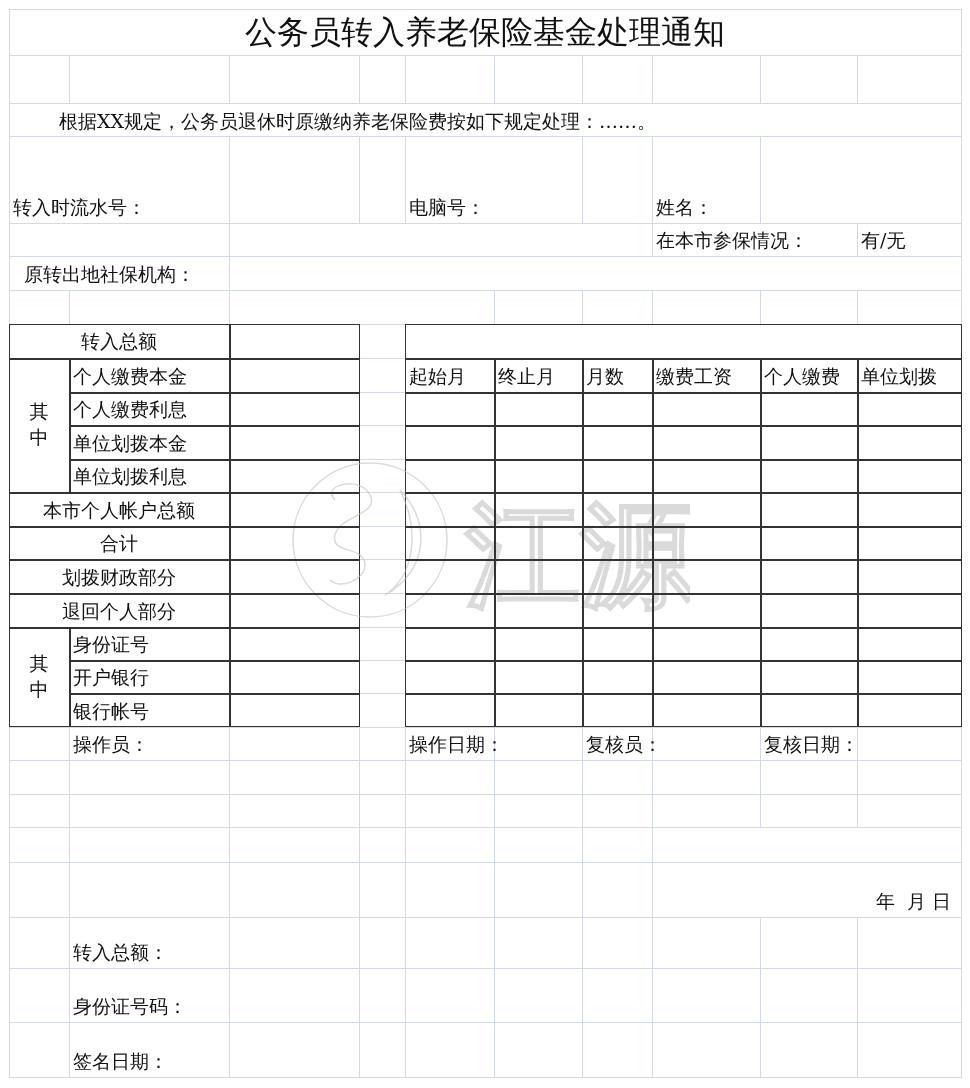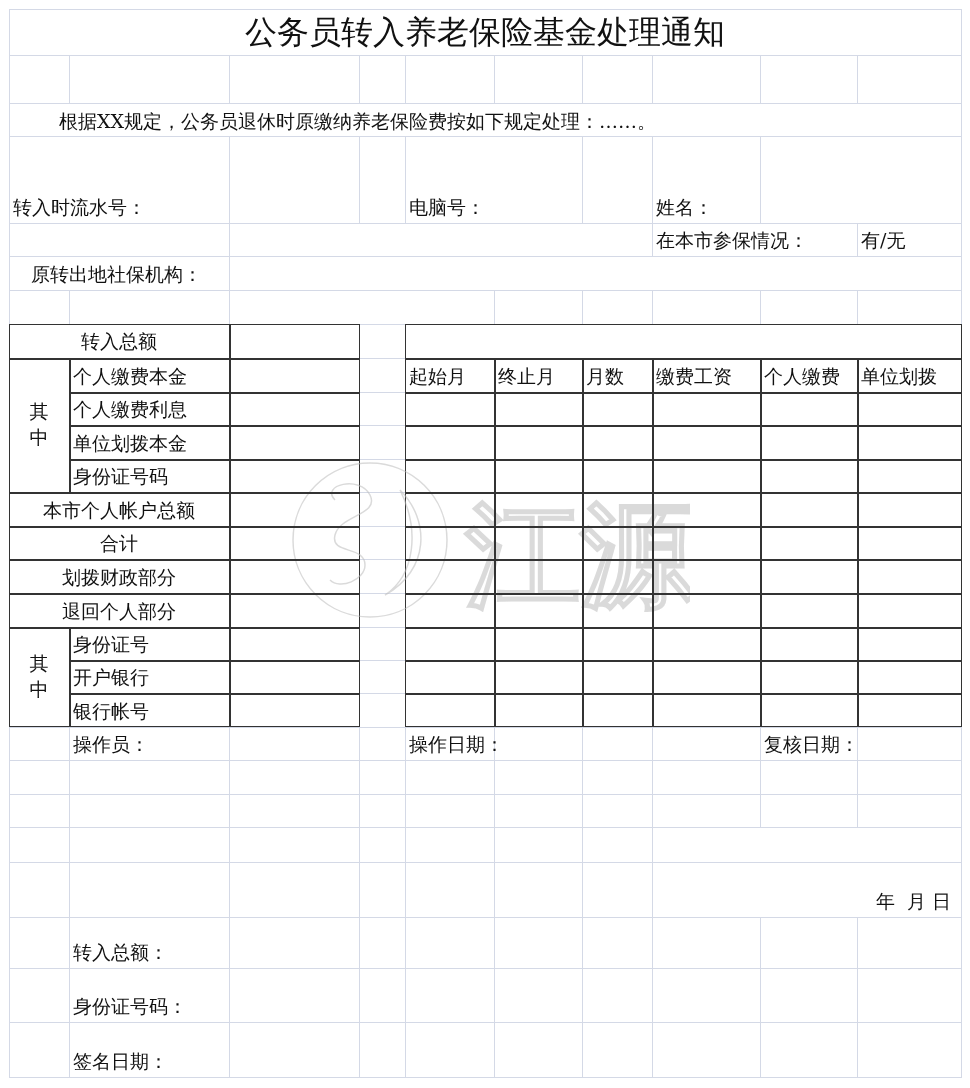"原转出地社保机构：" div.cell { left: 27px -> 20px }
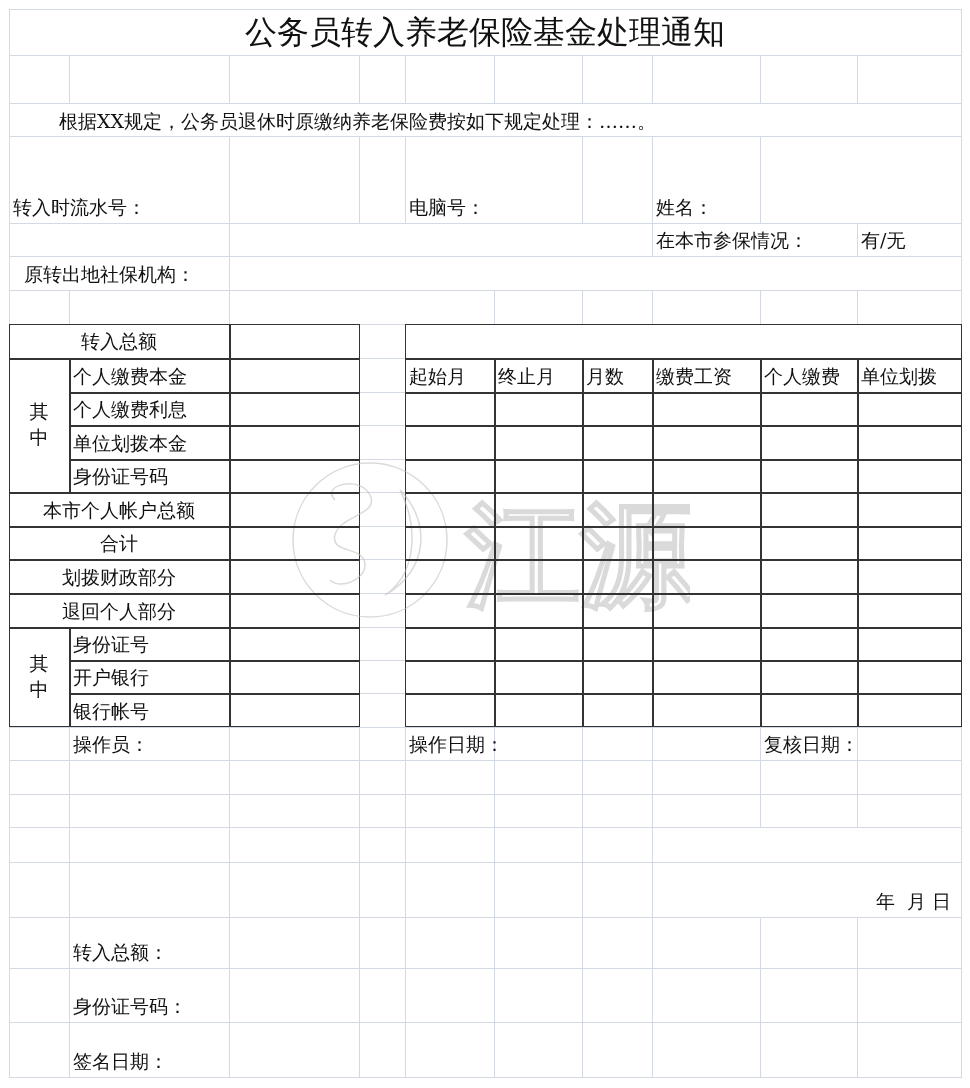"身份证号码" div.cell { text: 身份证号码 -> 单位划拨利息 }
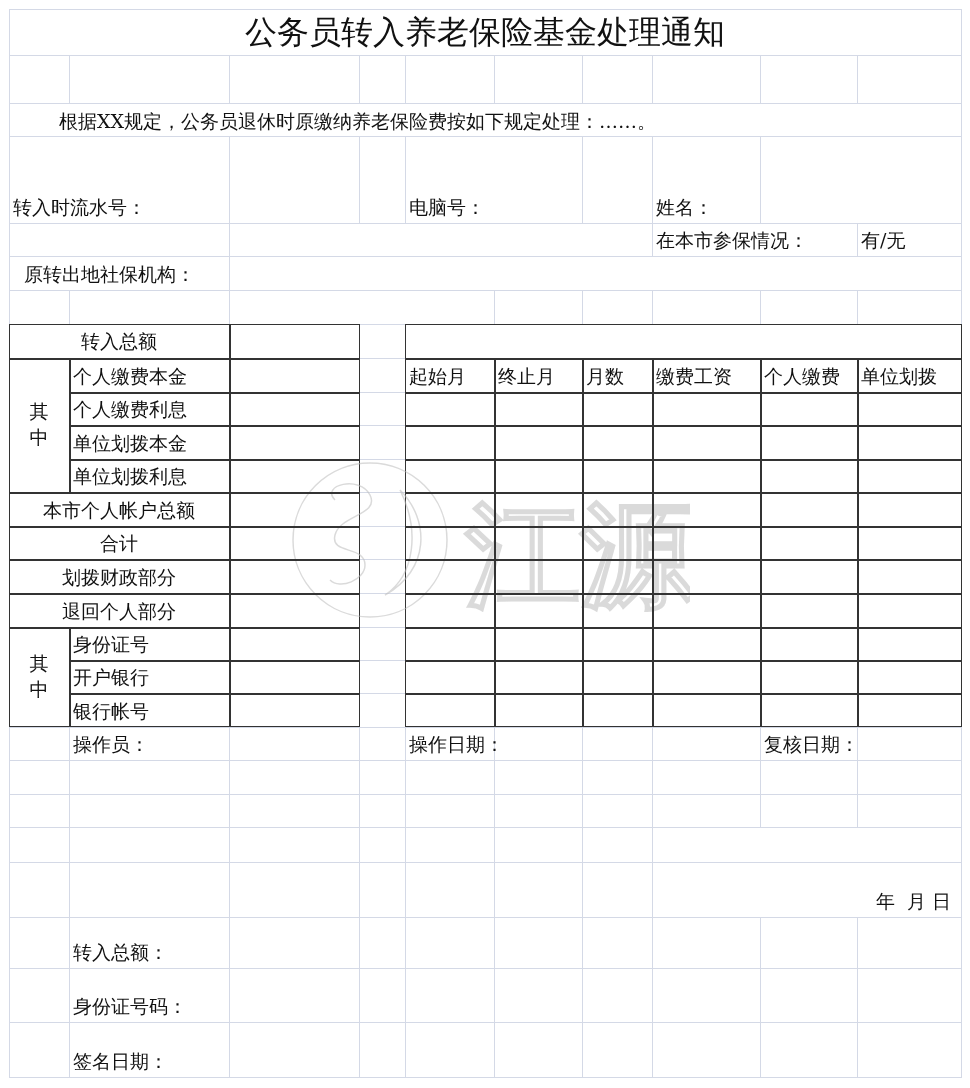"复核员：" div.cell { html: none -> <div>复核员：</div> }
